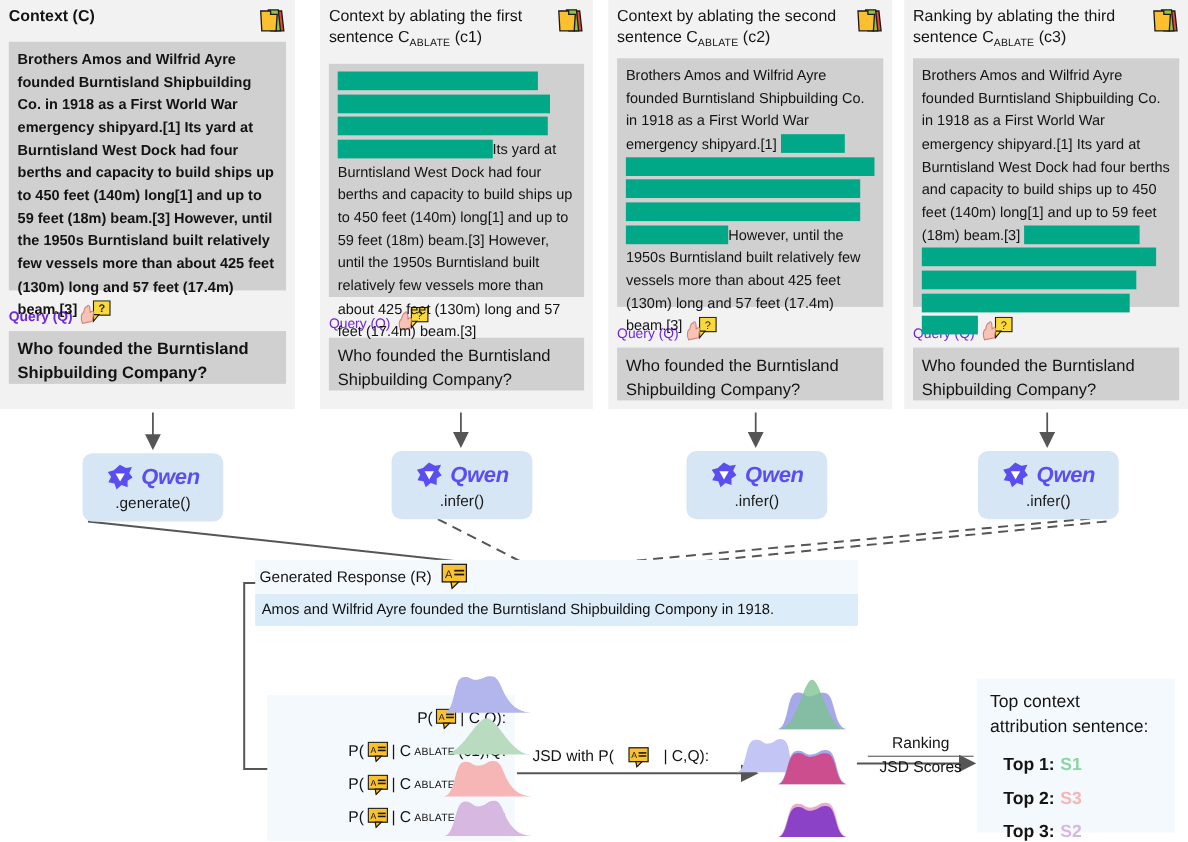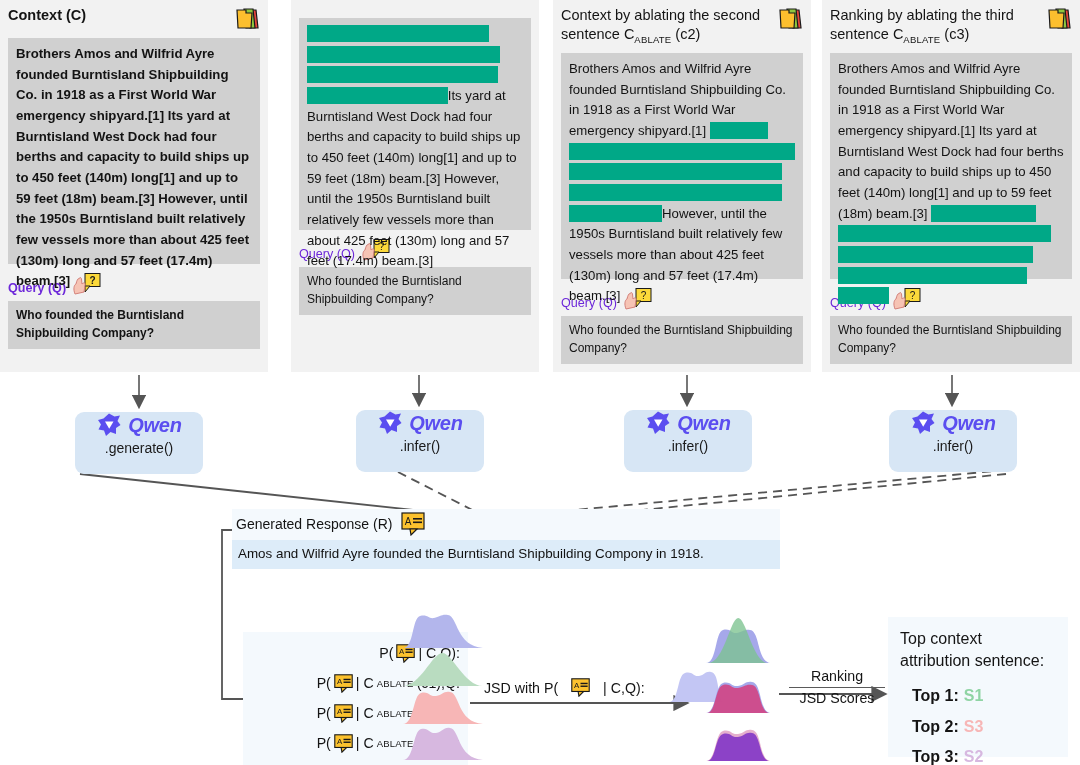"Context by ablating the first" div.ctx-head { html: none -> <div> <div> <span>Context by ablating the first sentence C</span><span>ABLATE</span><span> (c1)</span> </div> <span> <svg> <path></path> <path></path> <path></path> </svg> </span> </div> }
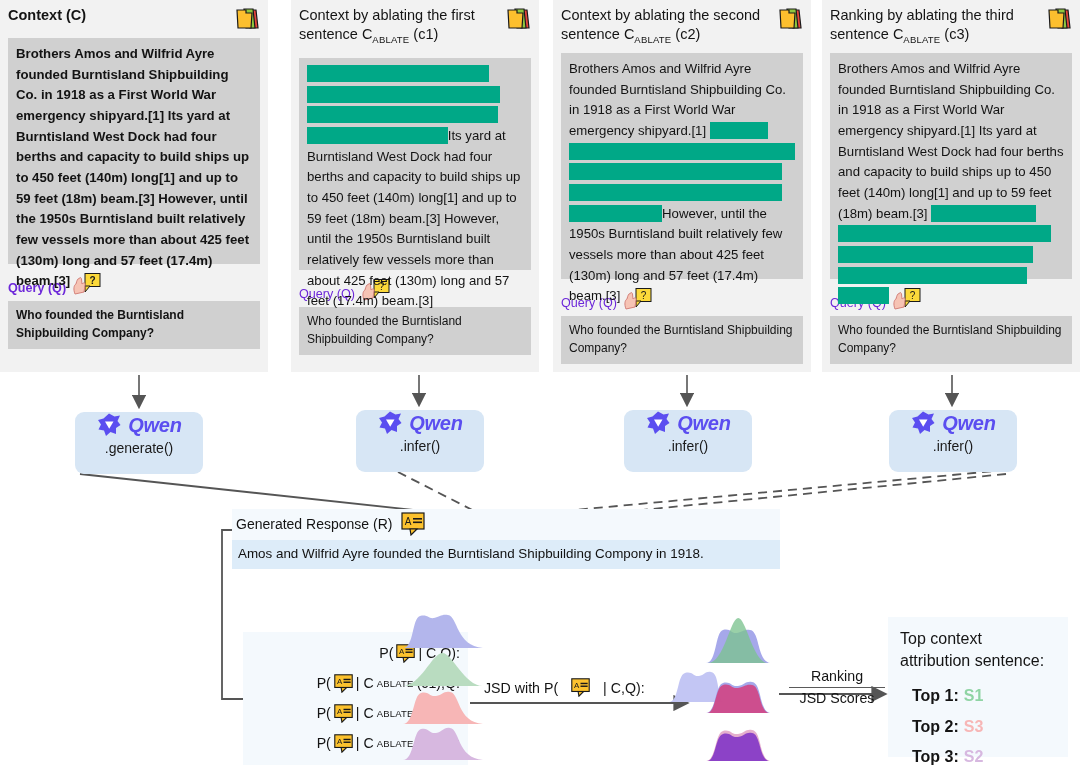"Who founded the Burntisland Shipbuilding" .q-body { font-size: 12px -> 15px }
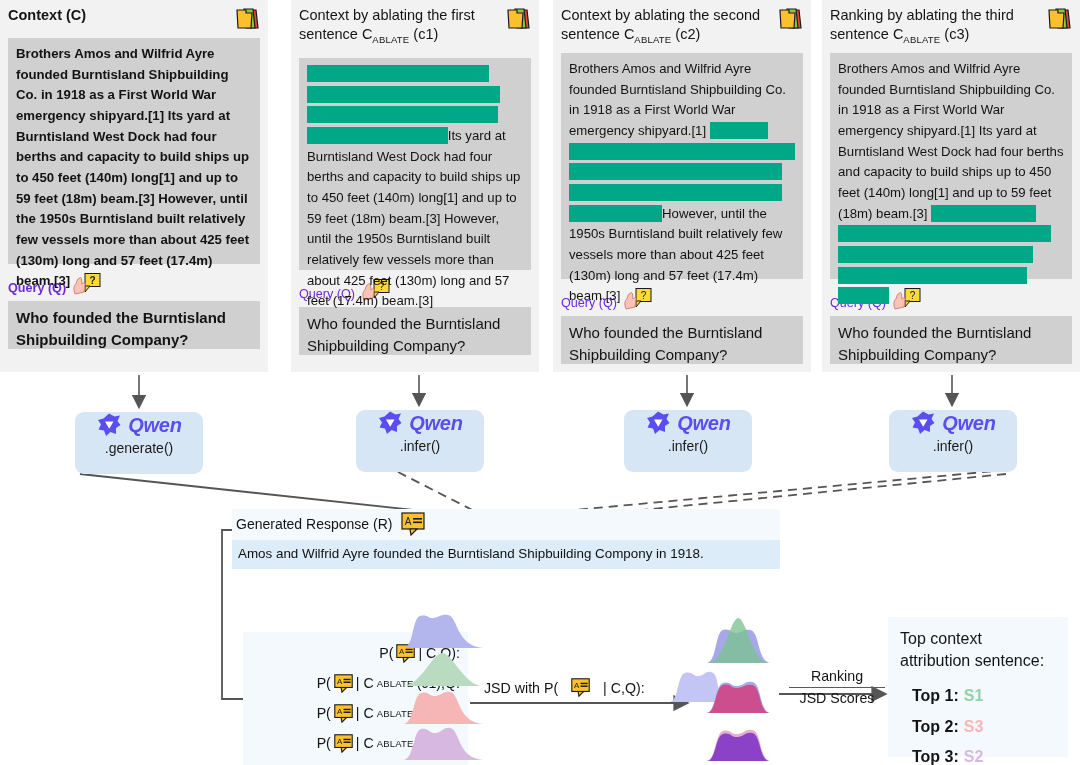"Qwen" .qwen-box { justify-content: flex-start -> center }
